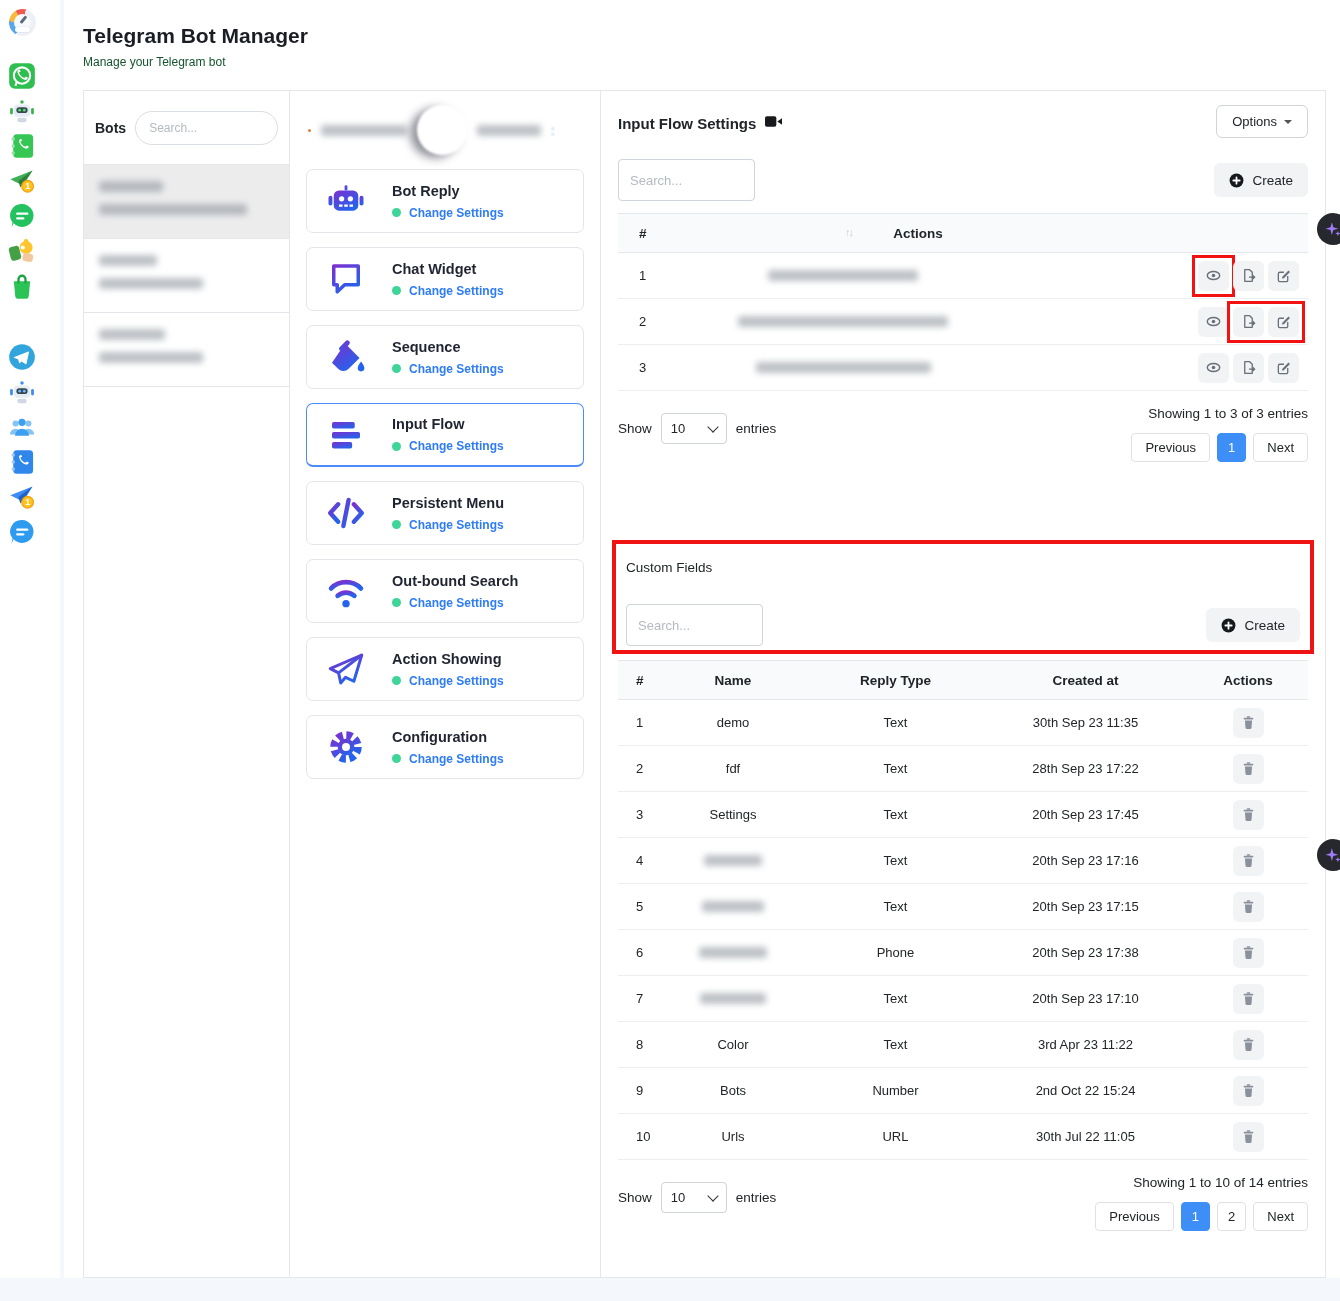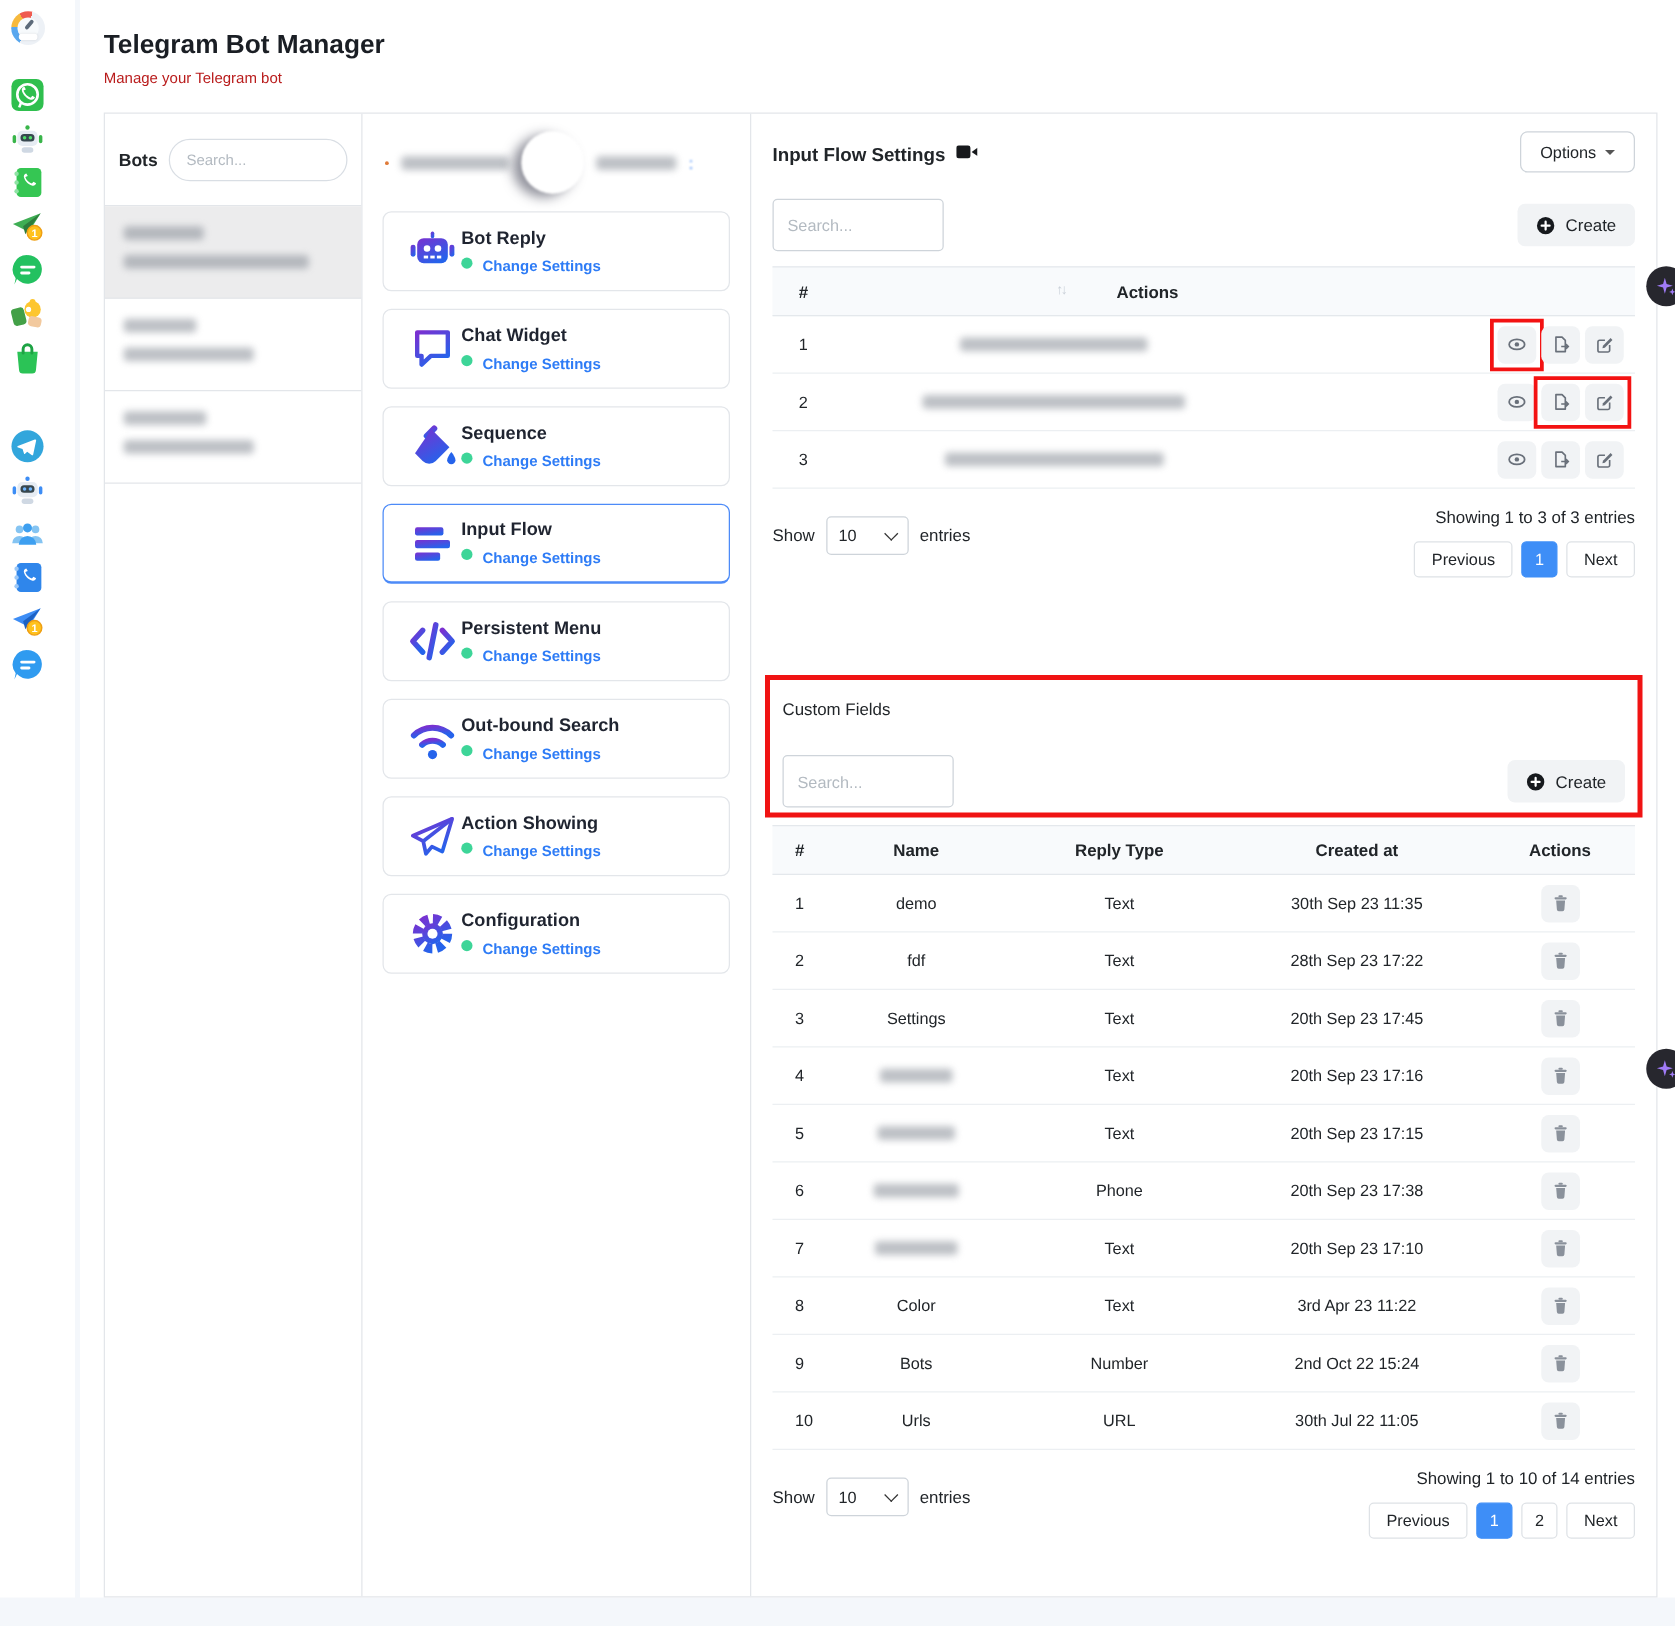"Manage your Telegram bot" .page-subtitle { color: #b91c1c -> #14532d }
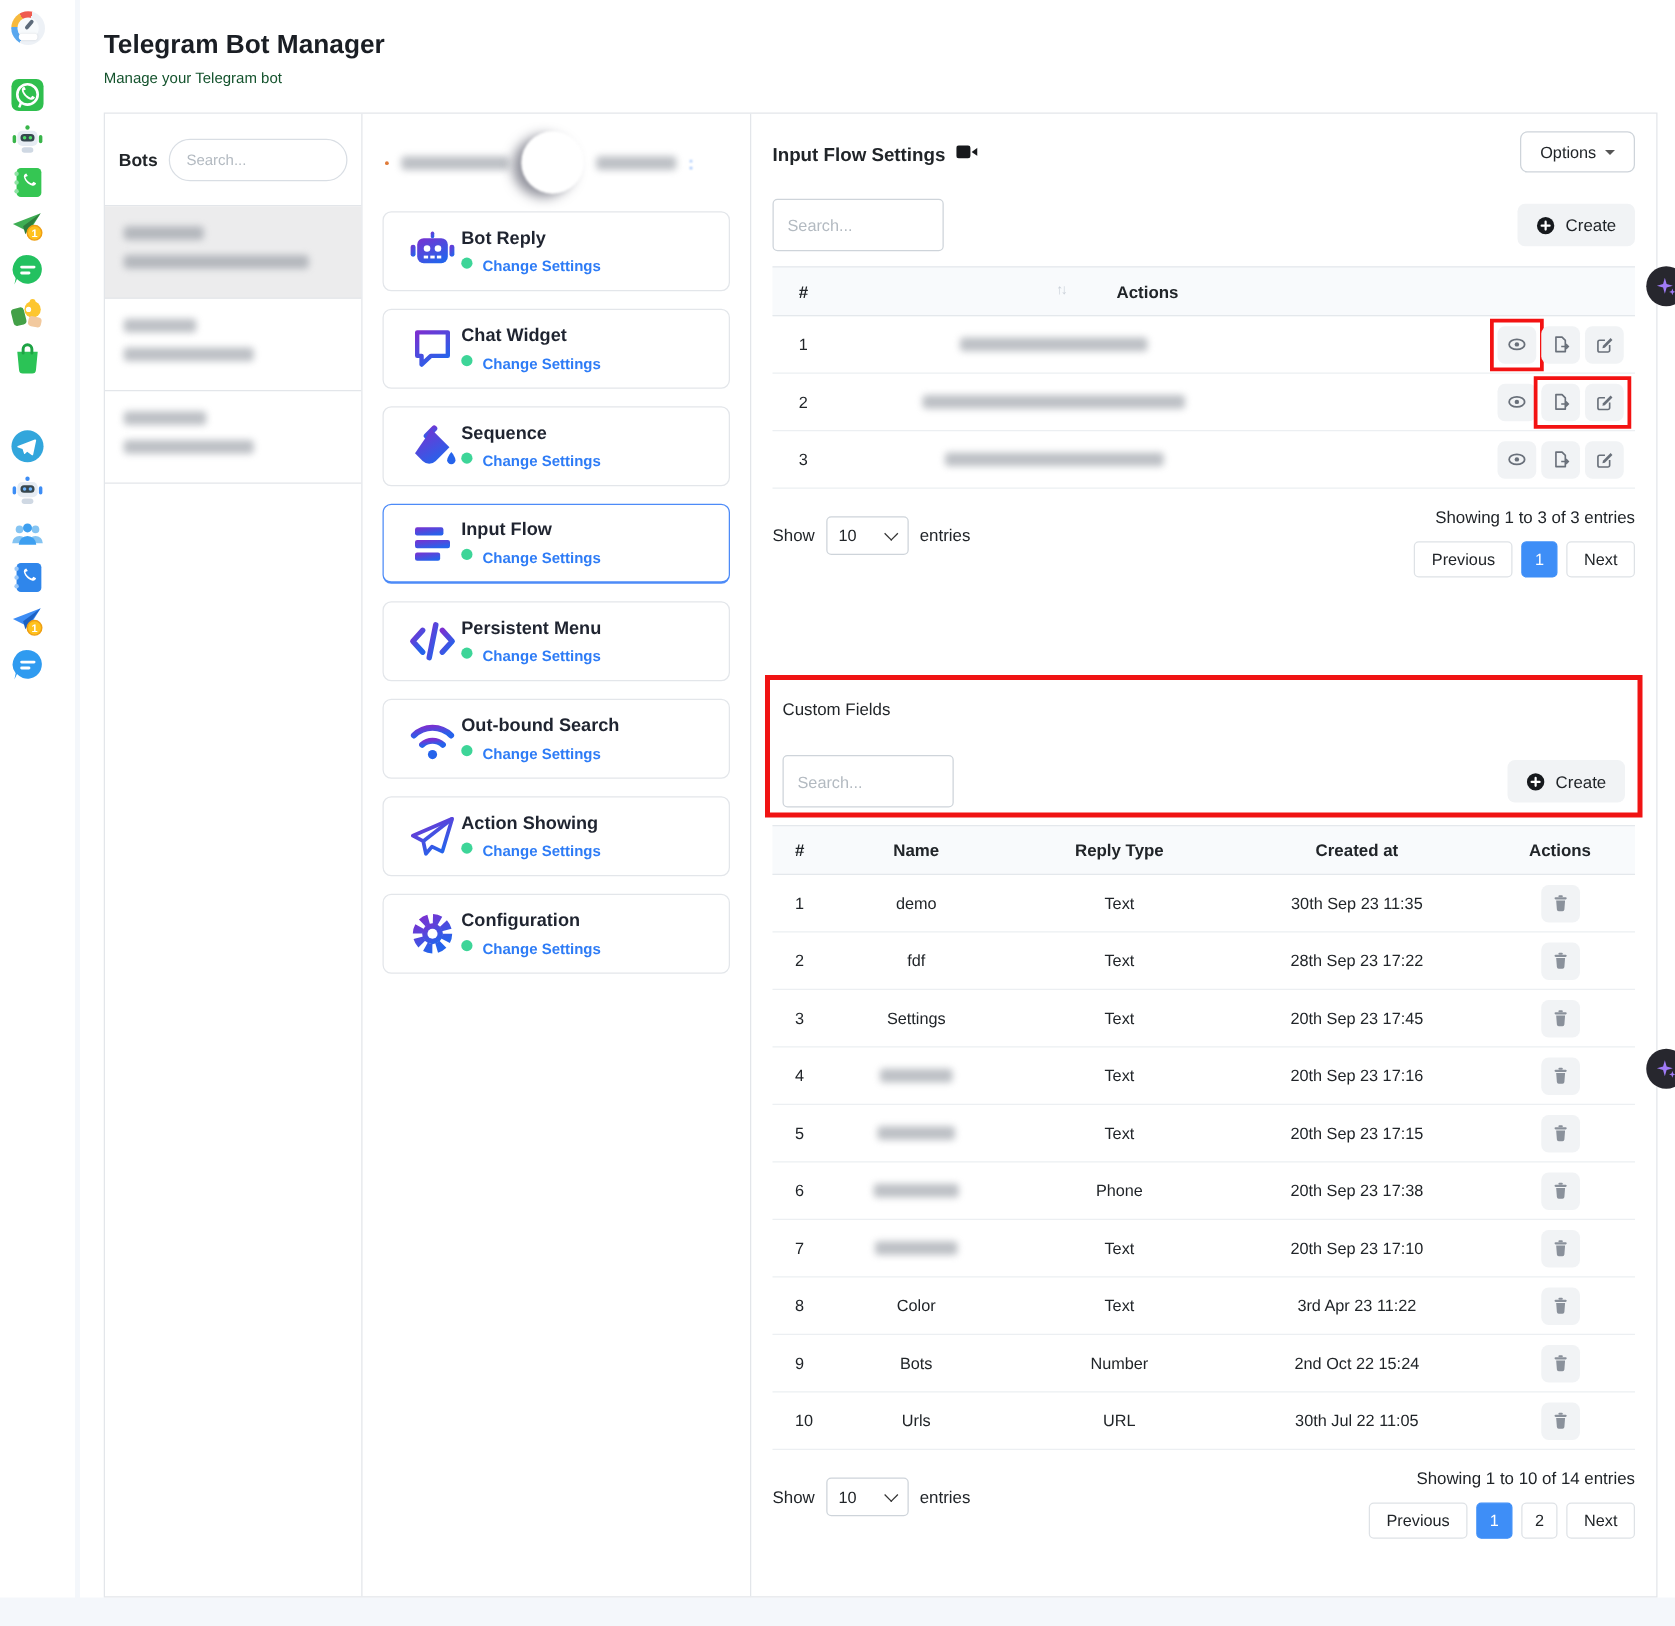"Bot Reply" .s-card { gap: 0 -> 23px }
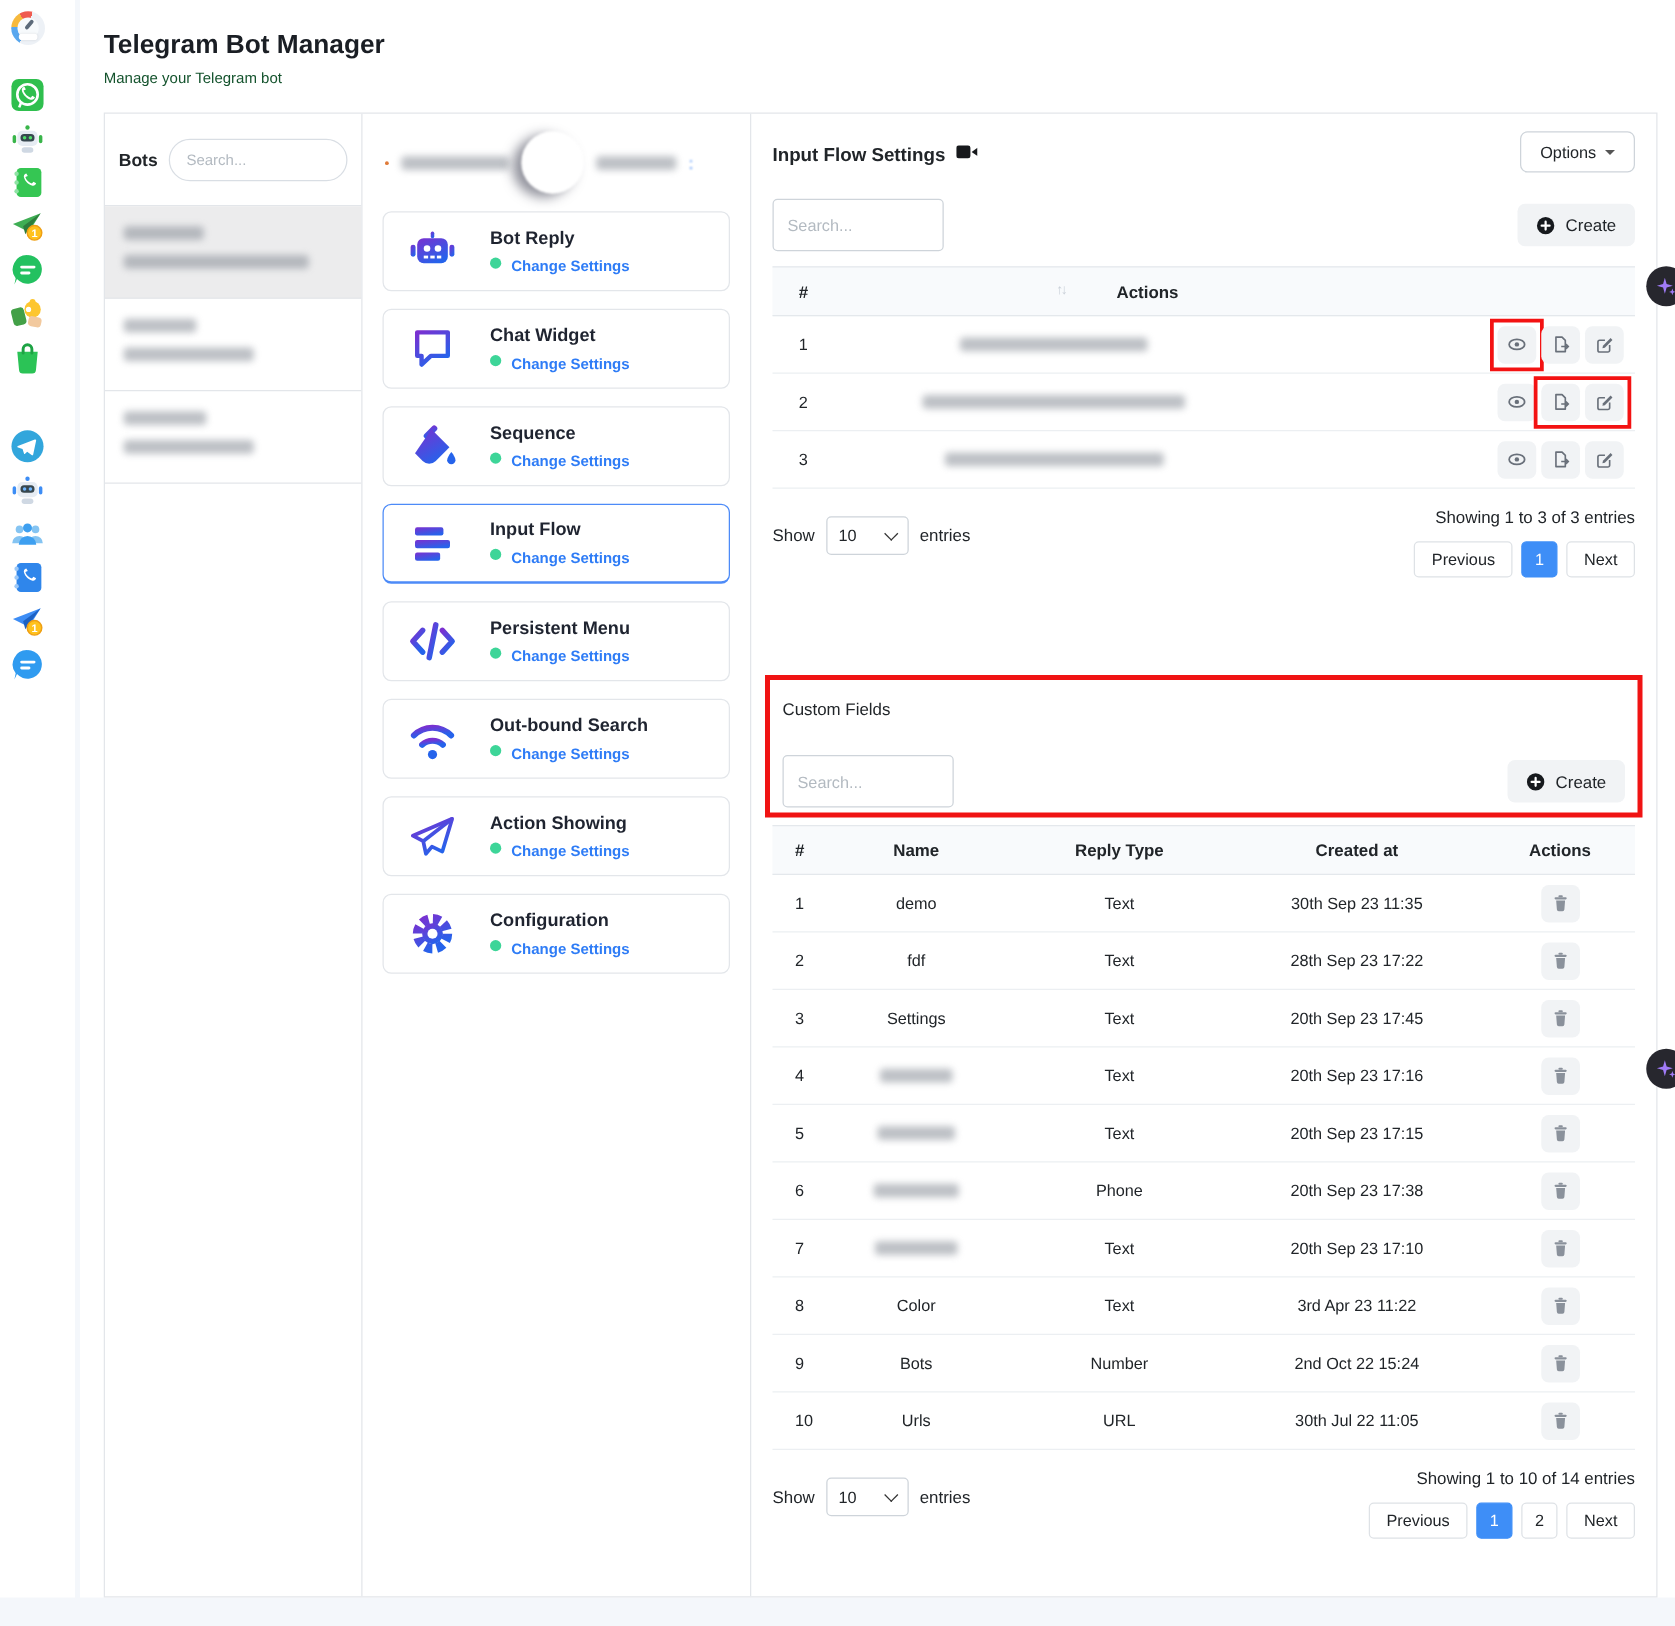"Change Settings" .s-sub { align-items: none -> center }
